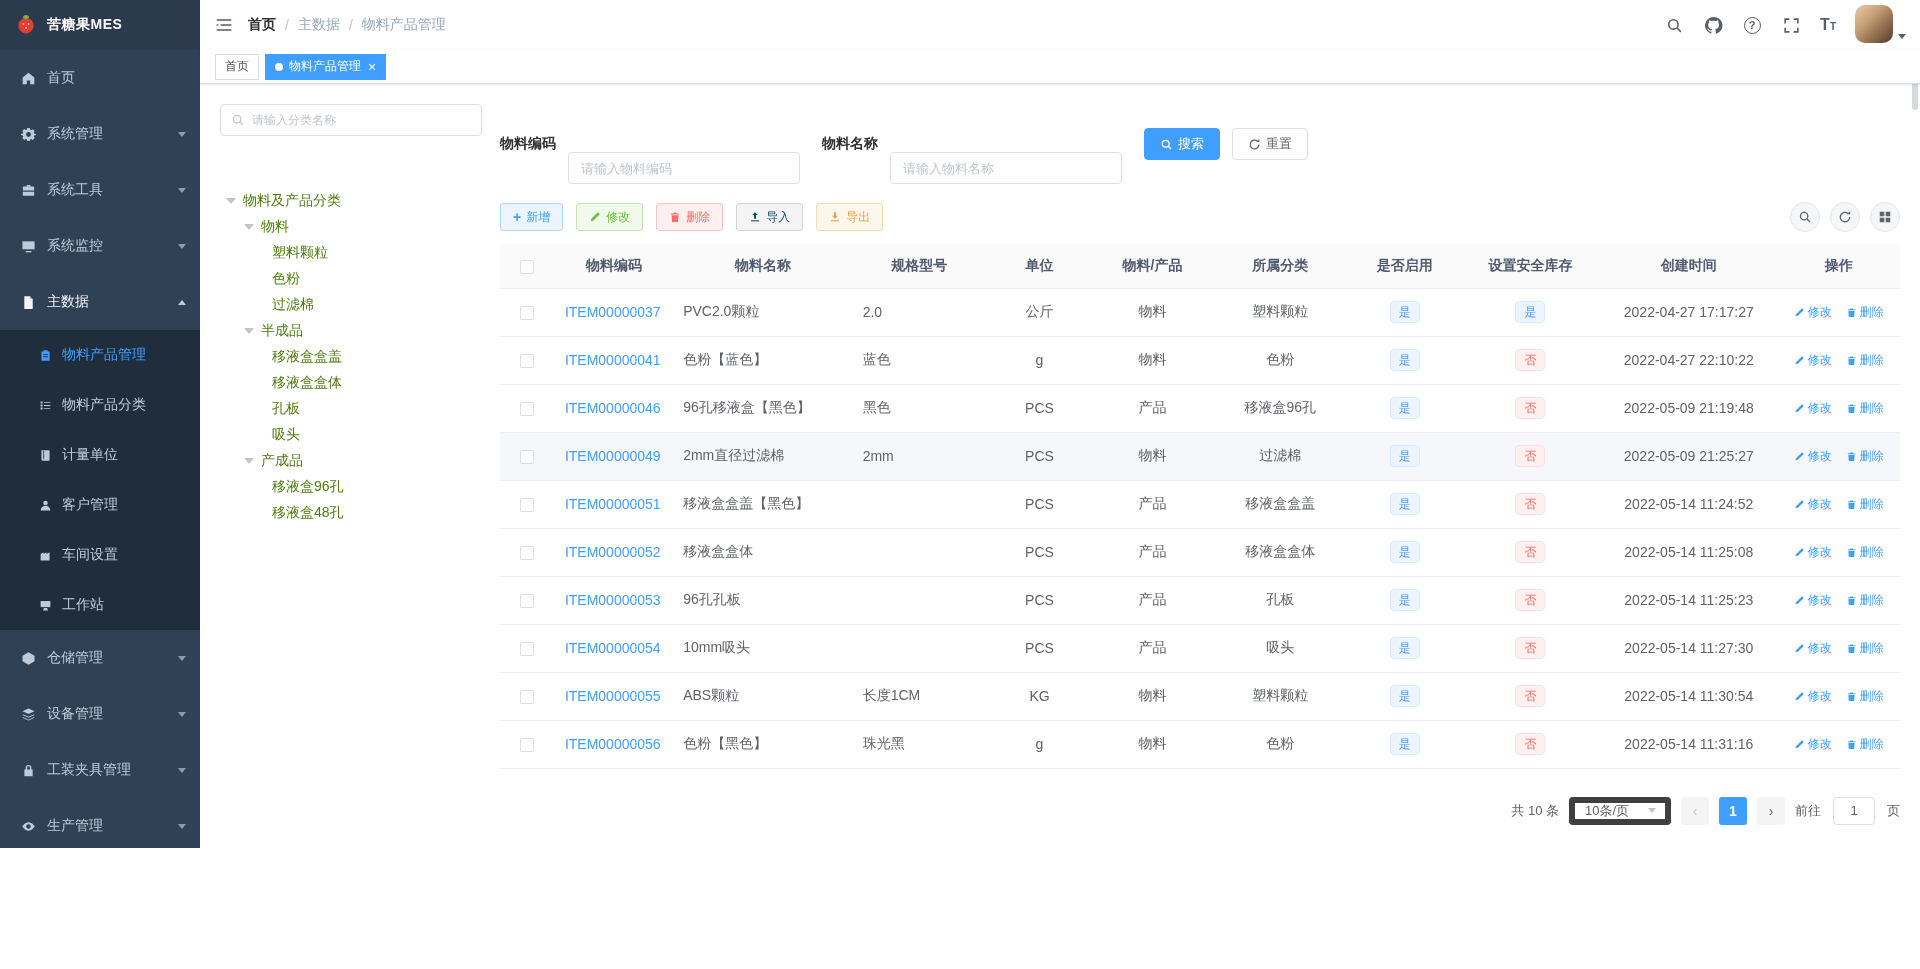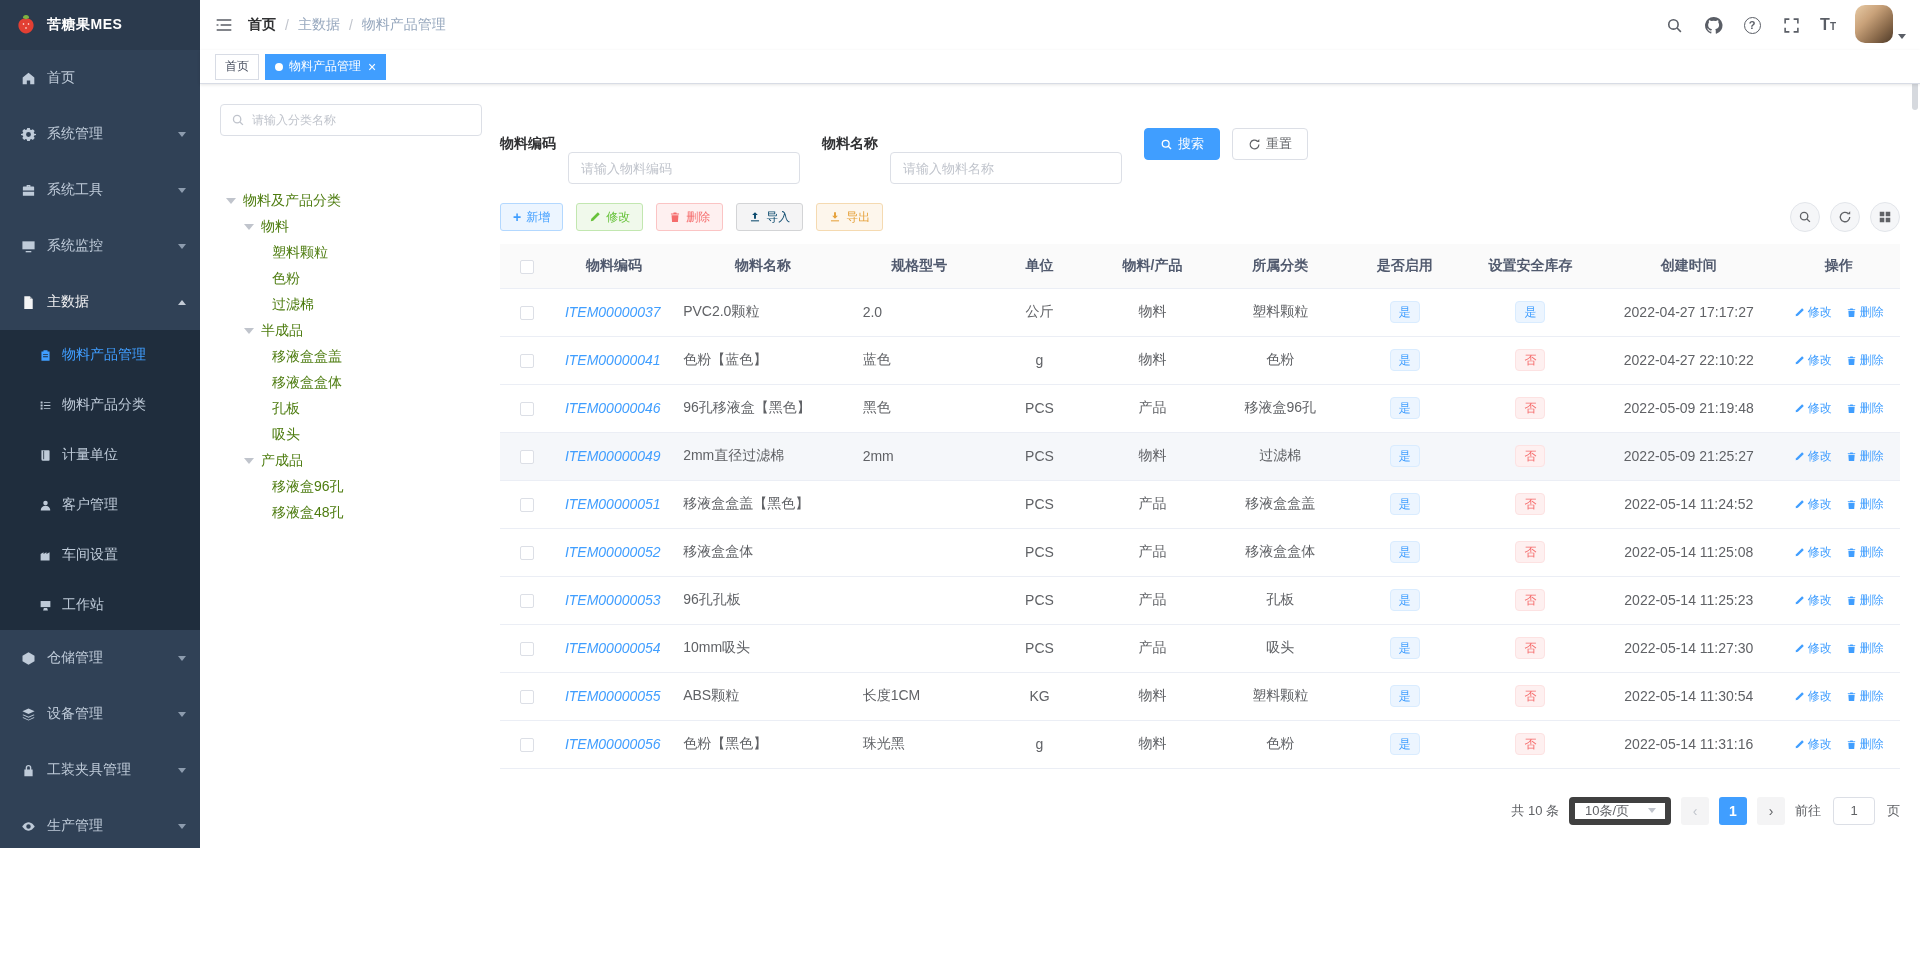"ITEM00000037" .link { font-style: italic -> none }
